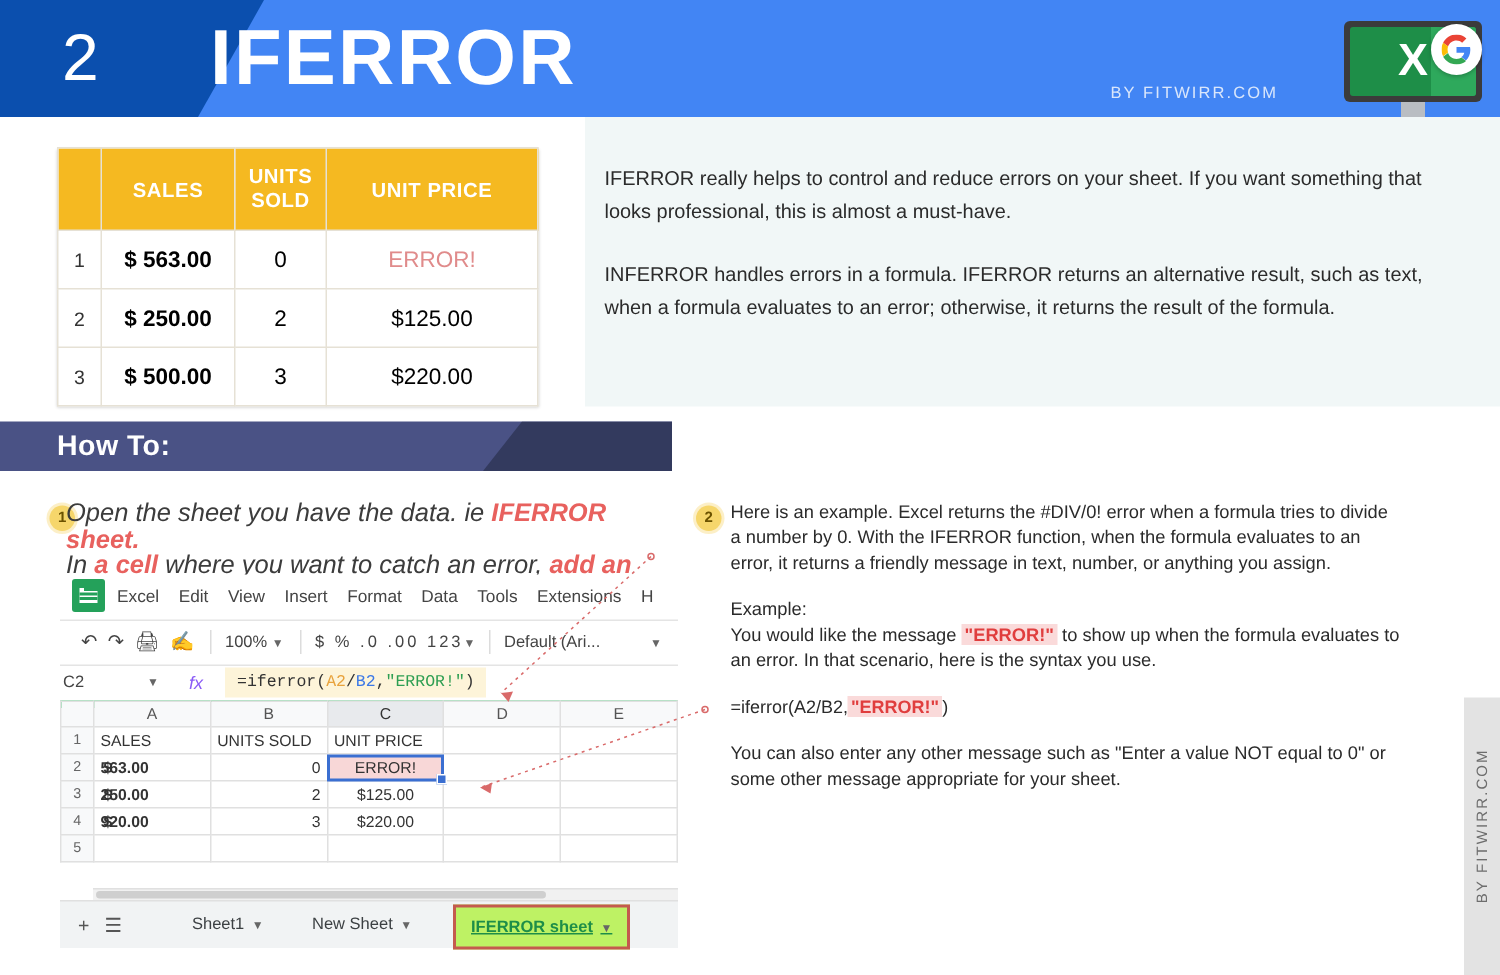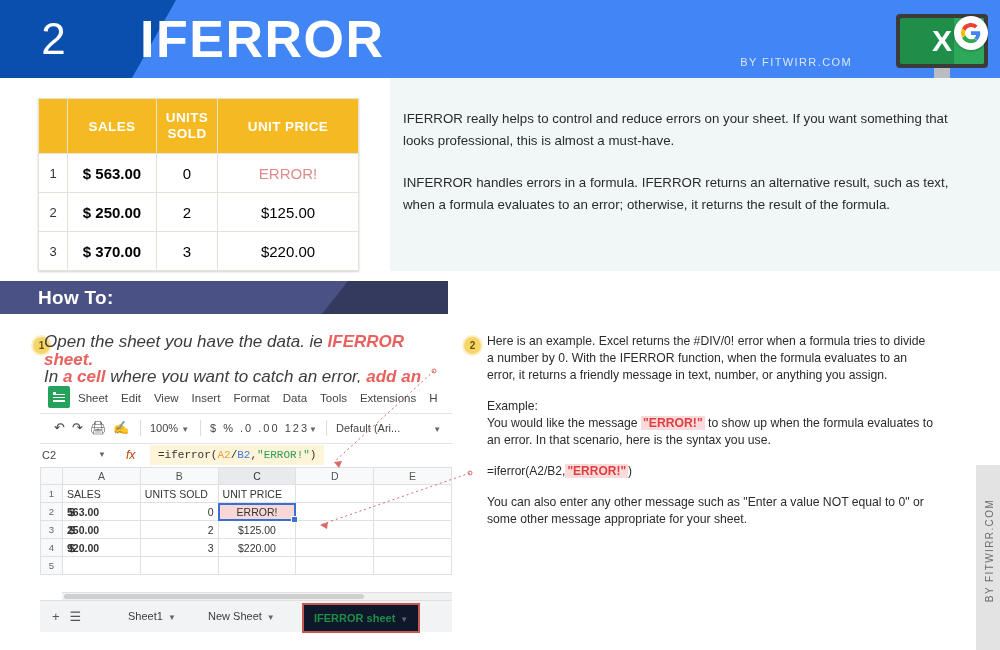"$ 370.00" td.sales { text: 370.00 -> 500.00 }
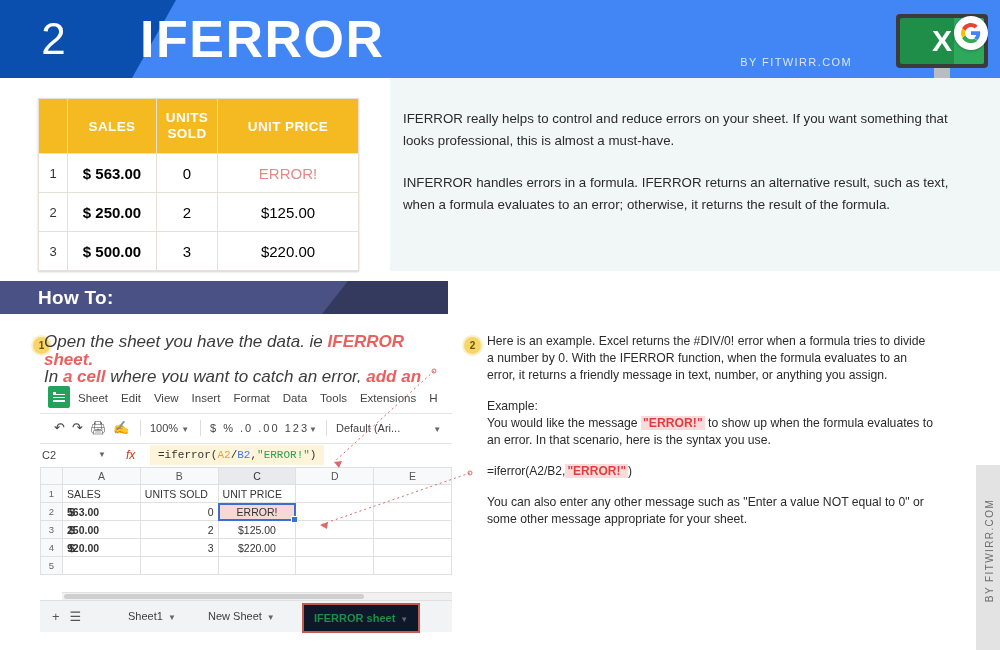"Sheet" span { text: Sheet -> Excel }
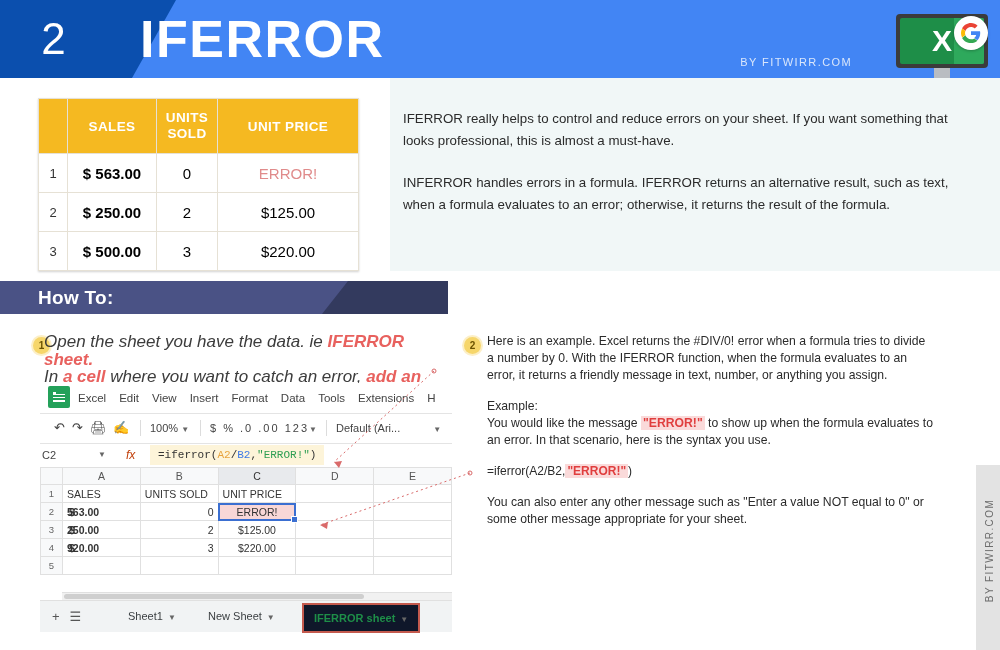"fx" .fx { color: #c2410c -> #8b5cf6 }
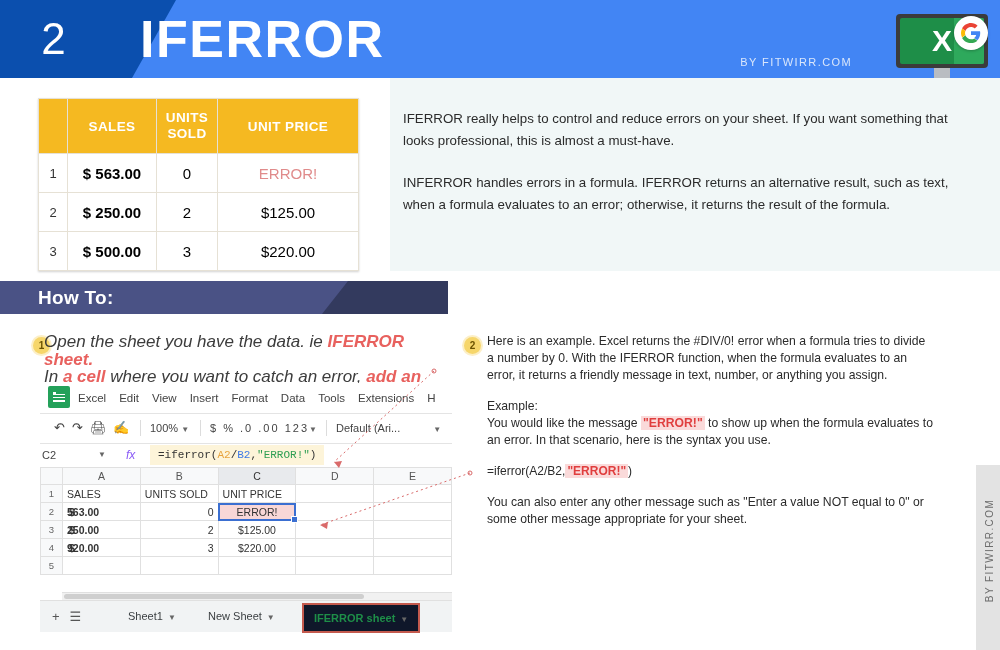"IFERROR sheet ▼" .tab3 { background: #0f172a -> #bef264; text-decoration: none -> underline }
